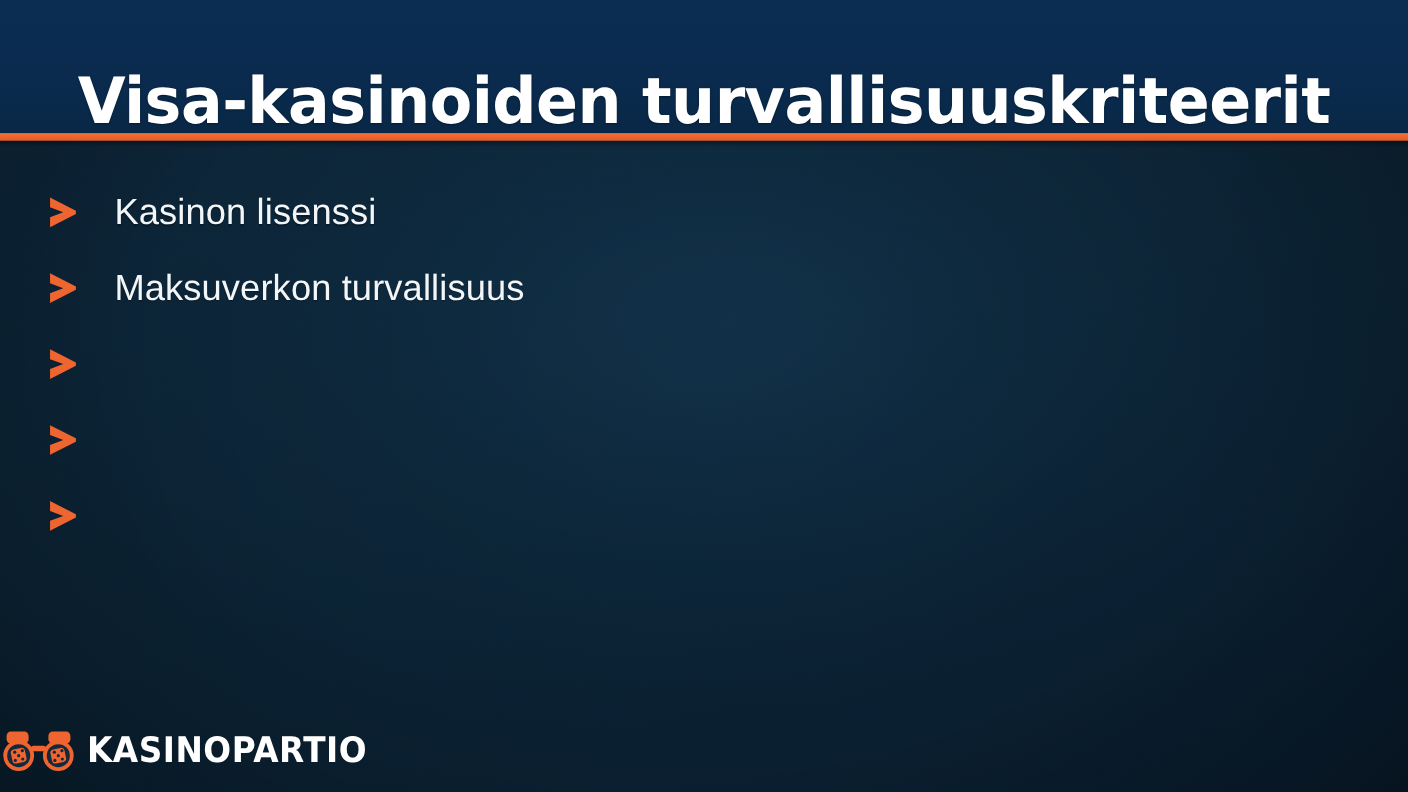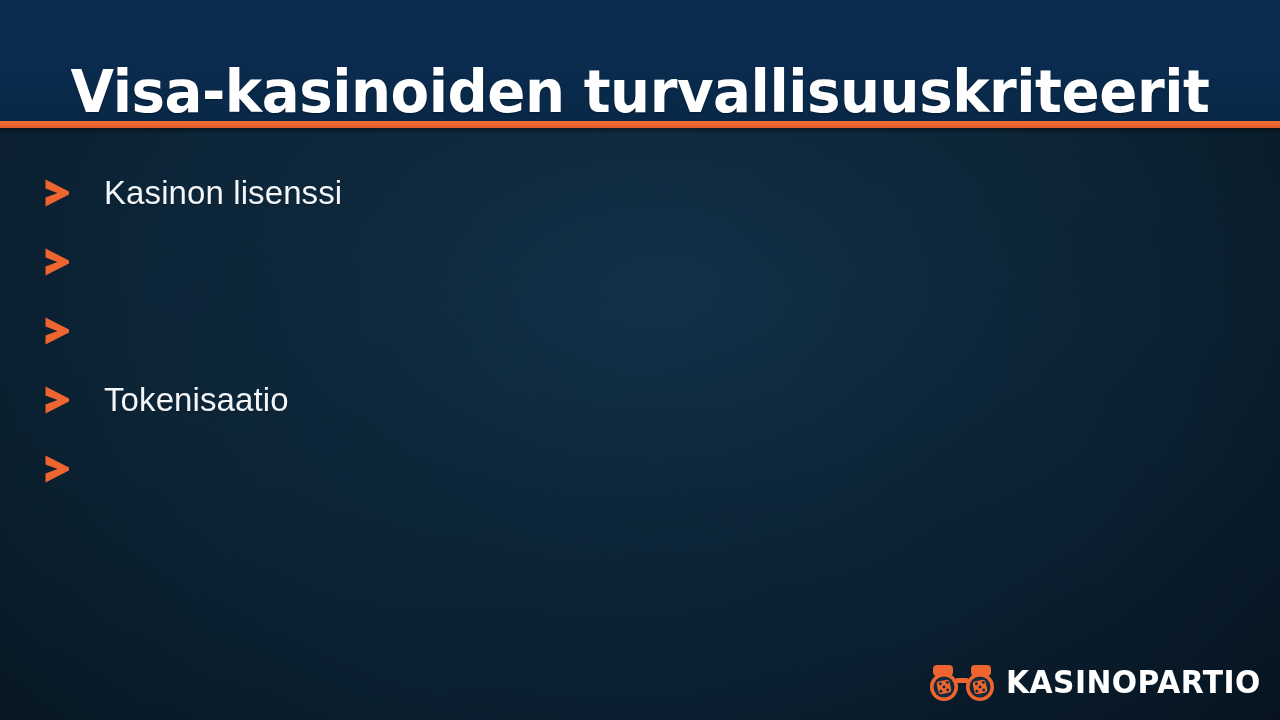"Maksuverkon turvallisuus" div.bullet-row { html: none -> <div> <svg> <path></path> </svg> <span>Maksuverkon turvallisuus</span> </div> }
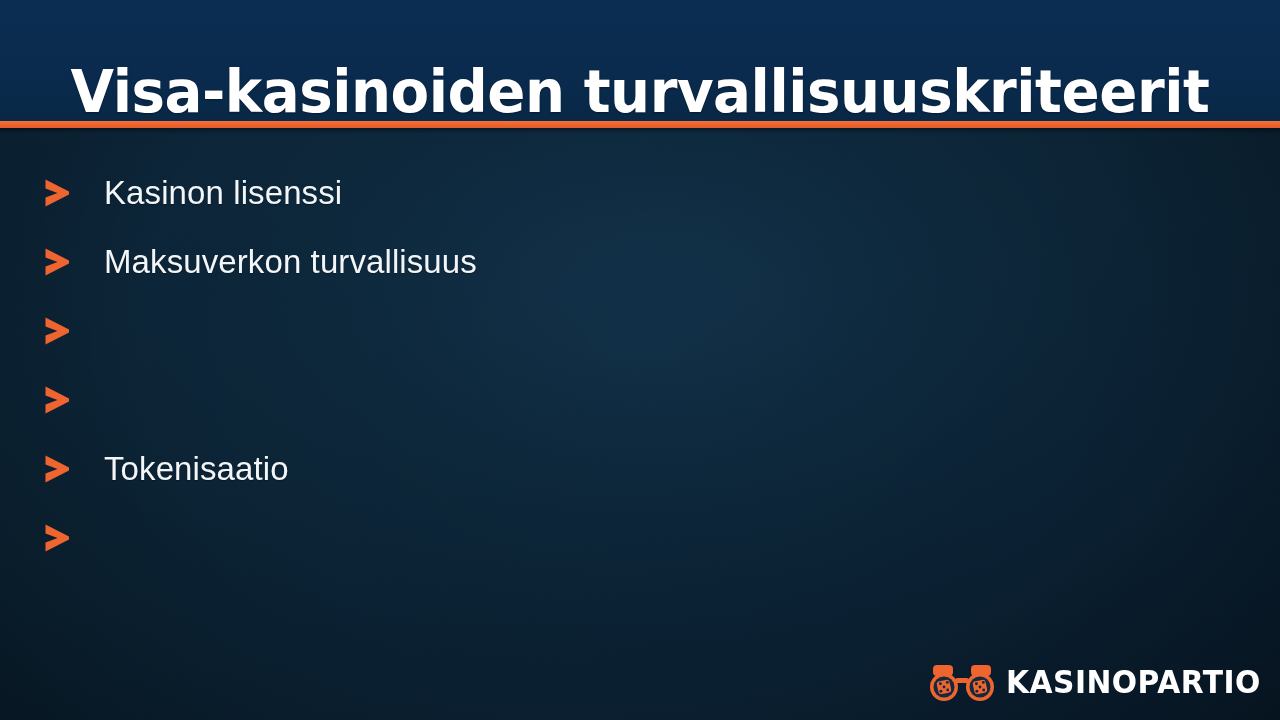"Tokenisaatio" div.bullet-row { html: <div> <svg> <path></path> </svg> <span>Tokenisaatio</span> </div> -> none }
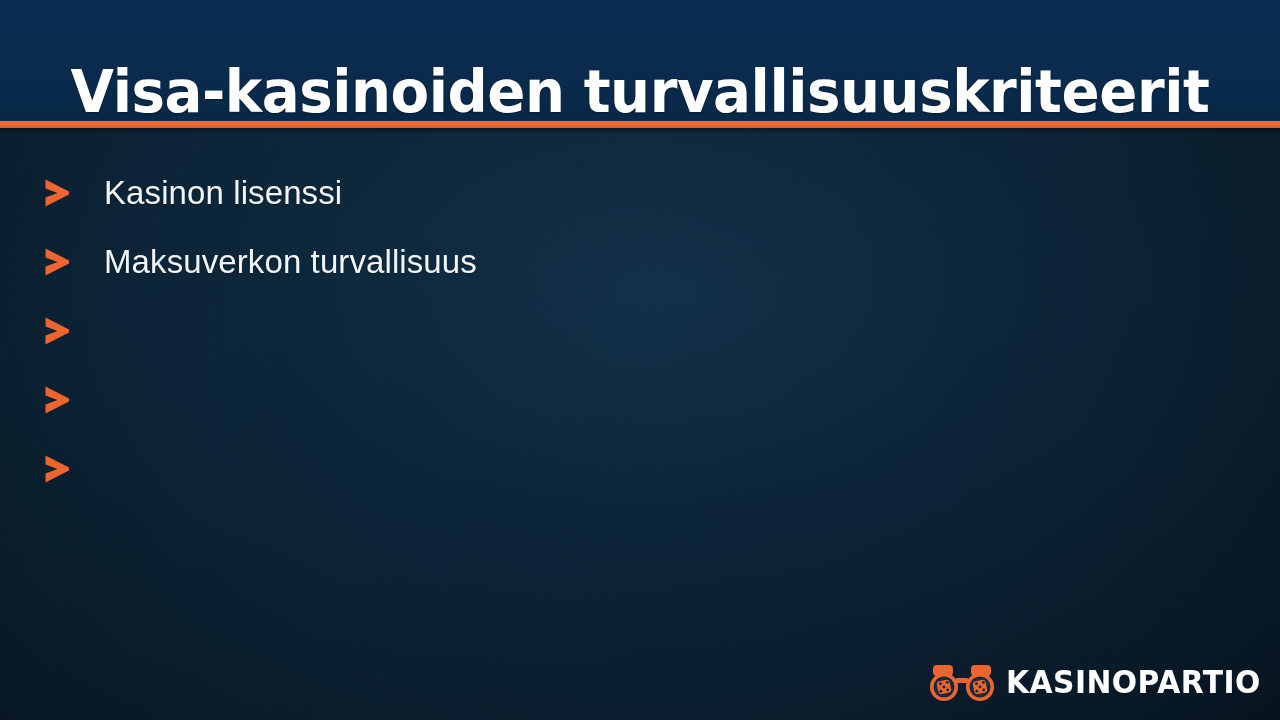"KASINOPARTIO" .logo { justify-content: flex-end -> flex-start }
